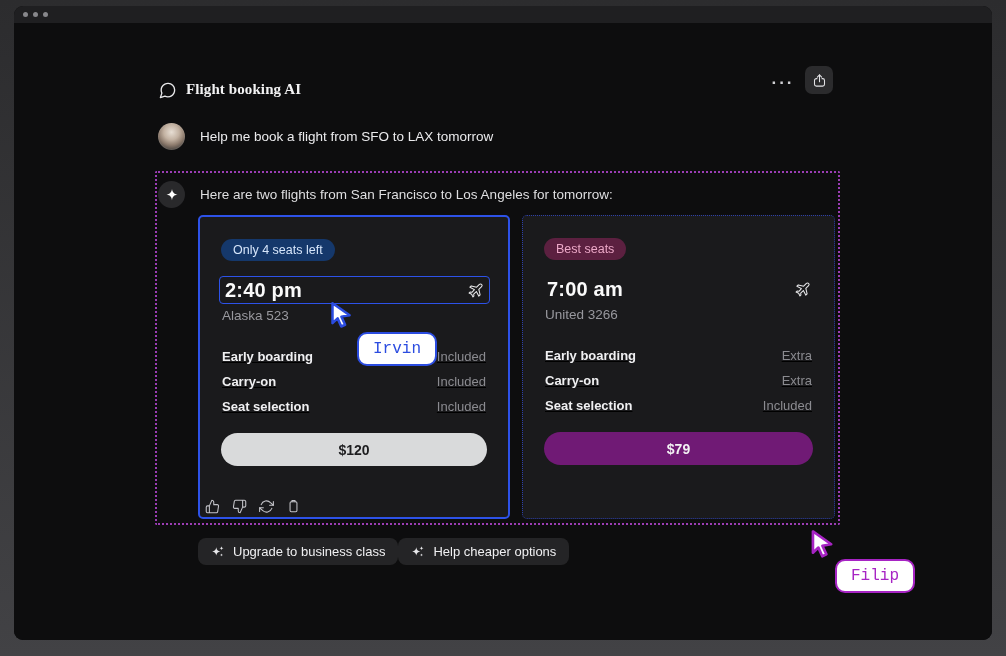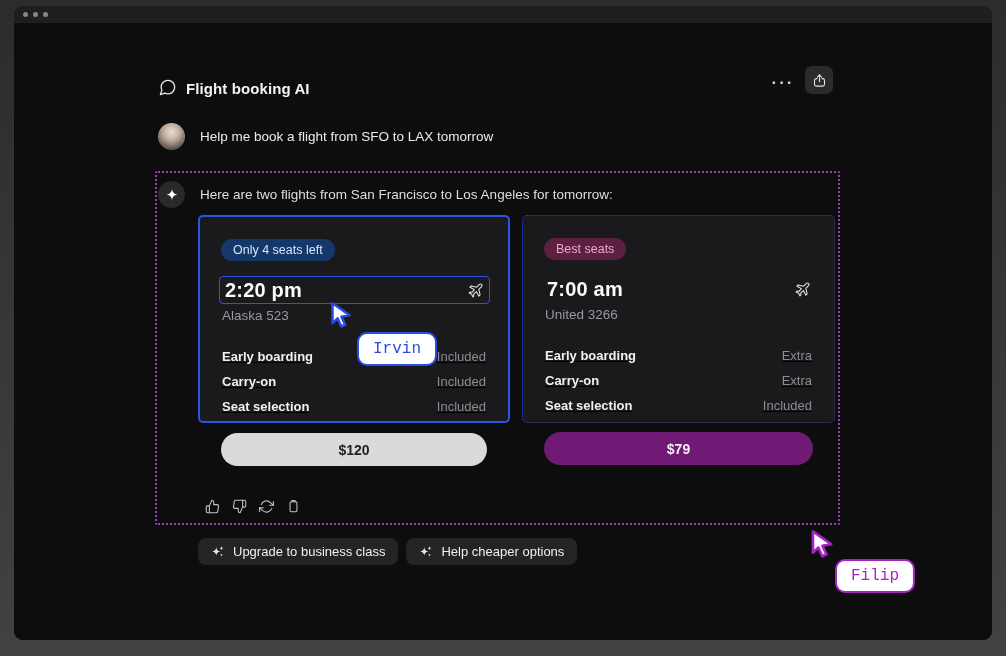"Flight booking AI" .hdr { align-items: flex-end -> flex-start; font-family: none -> Liberation Serif, serif; top: 46px -> 58px }
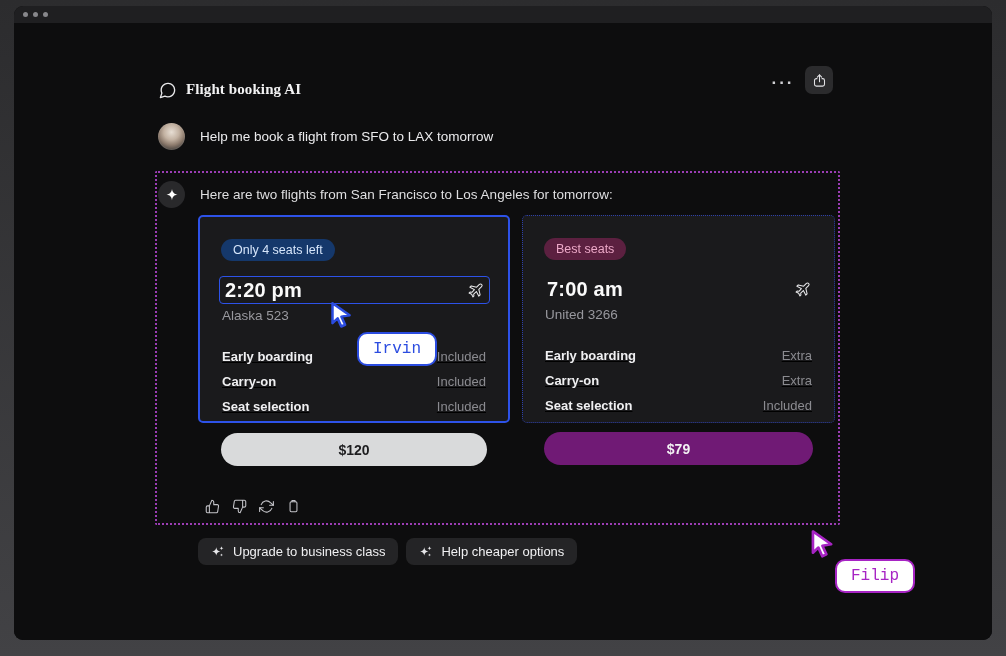"Only 4 seats left" .card { height: 208px -> 304px }
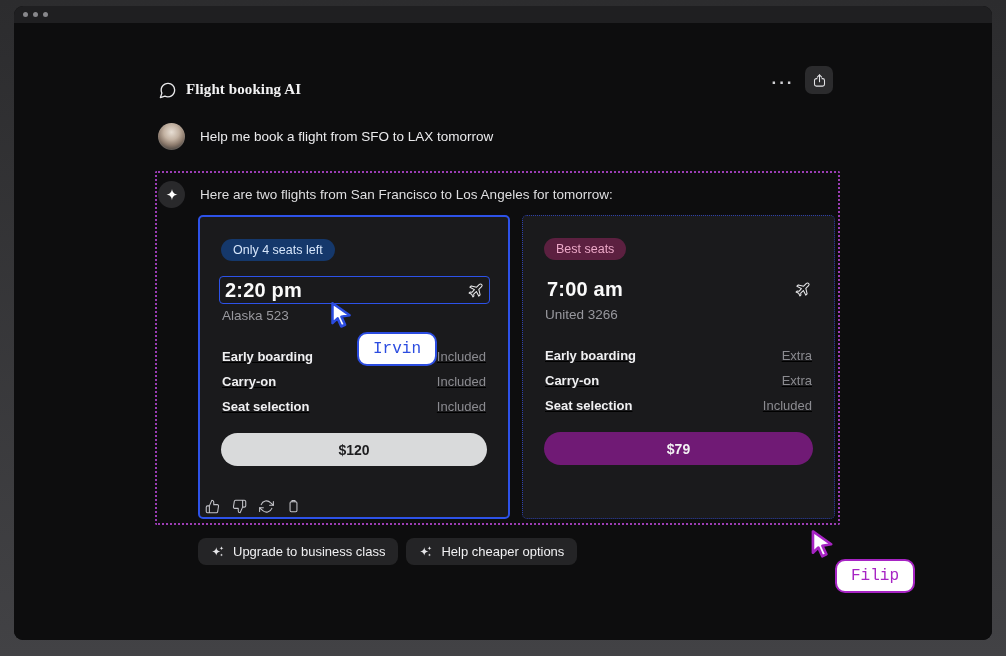"2:20 pm" span.time { text: 2:20 -> 2:40 }
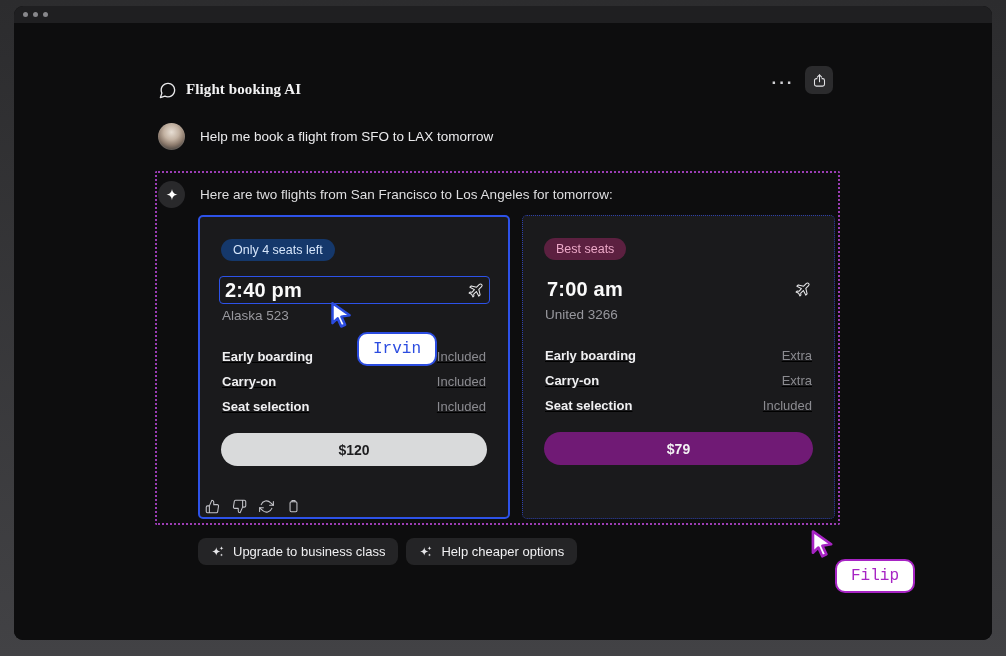"Upgrade to business class" .chips { gap: 8px -> none }
